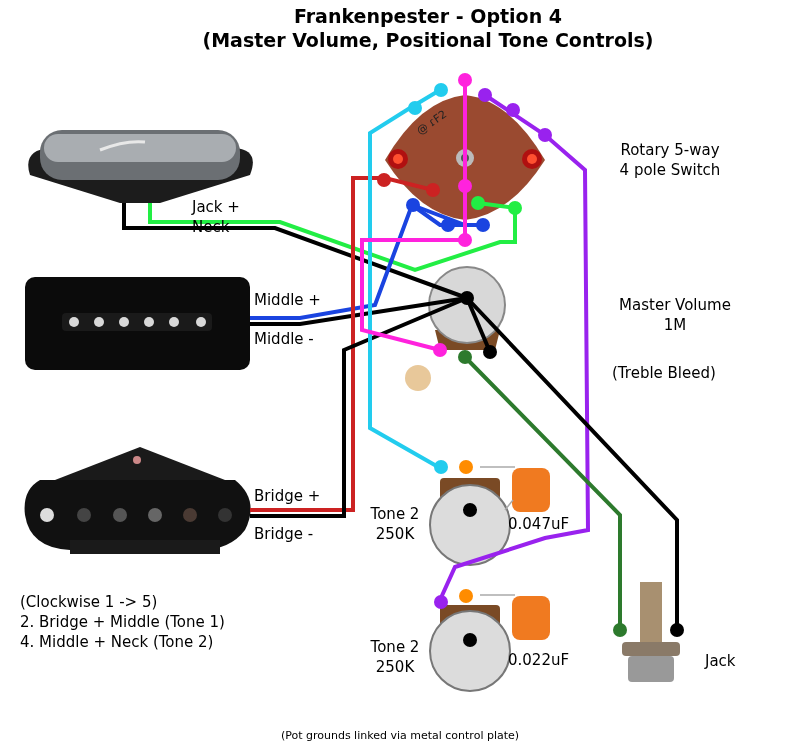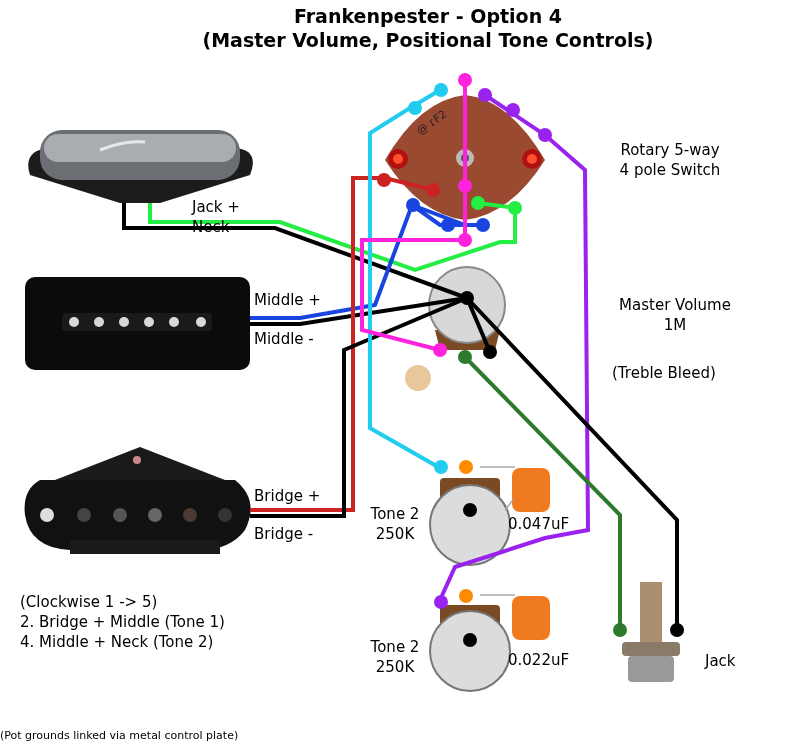"(Pot grounds linked via metal" .footnote { text-align: none -> center }
